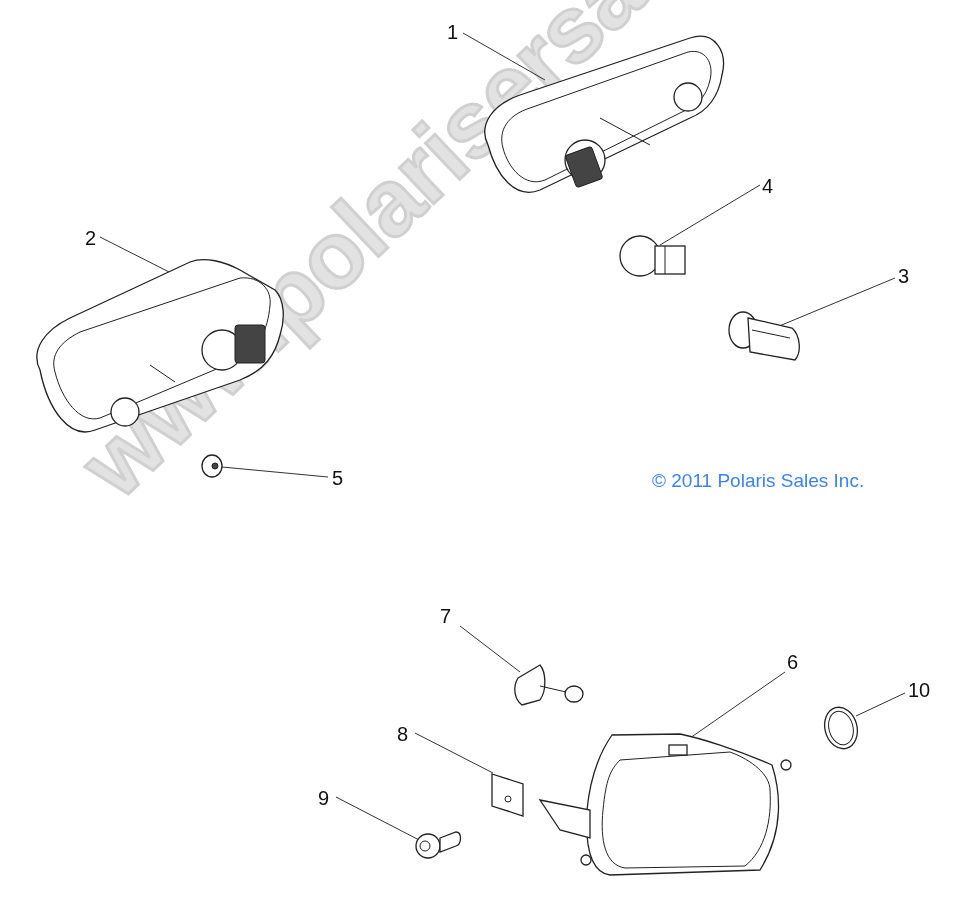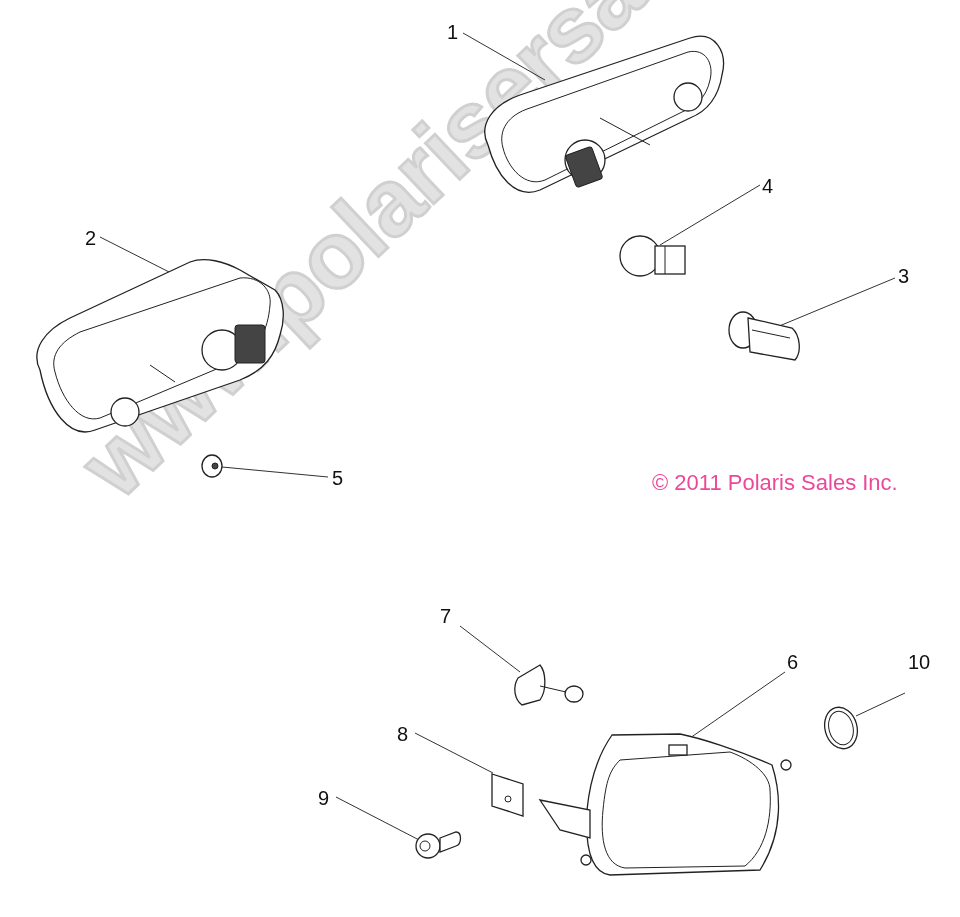"© 2011 Polaris Sales Inc." .copyright { color: #ec4899 -> #3b82f6; font-size: 22px -> 19px }
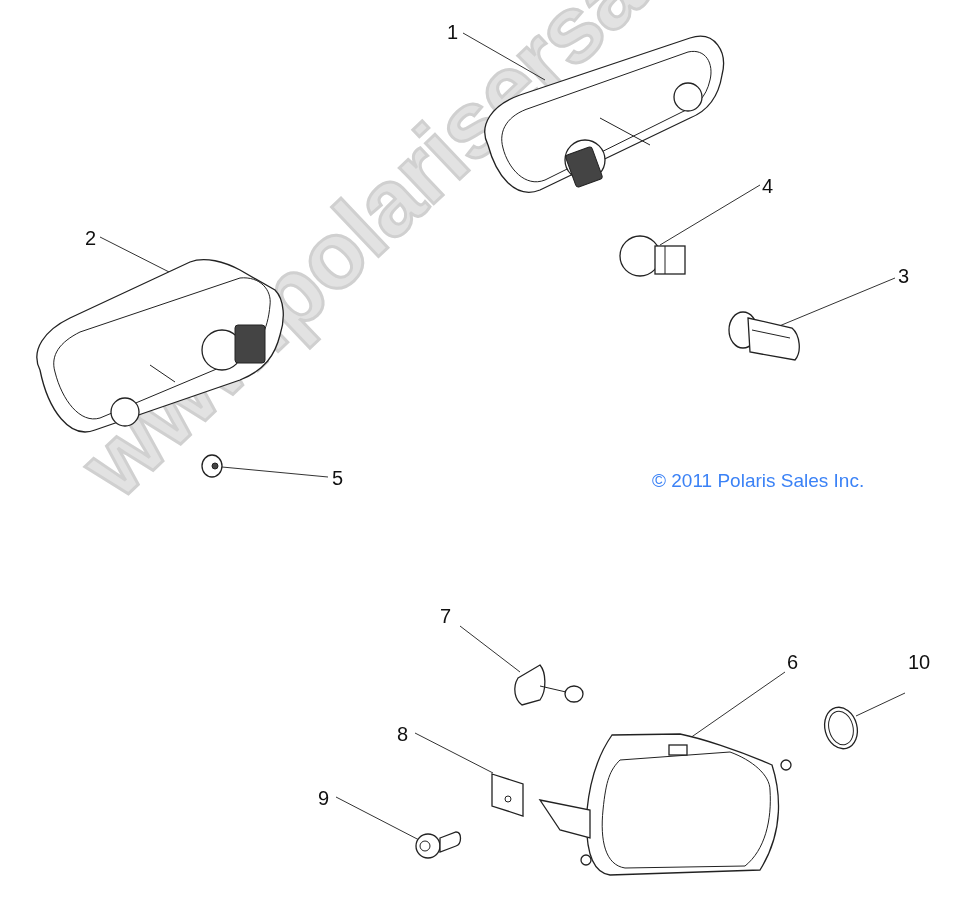"10" div.callout { top: 652px -> 680px }
